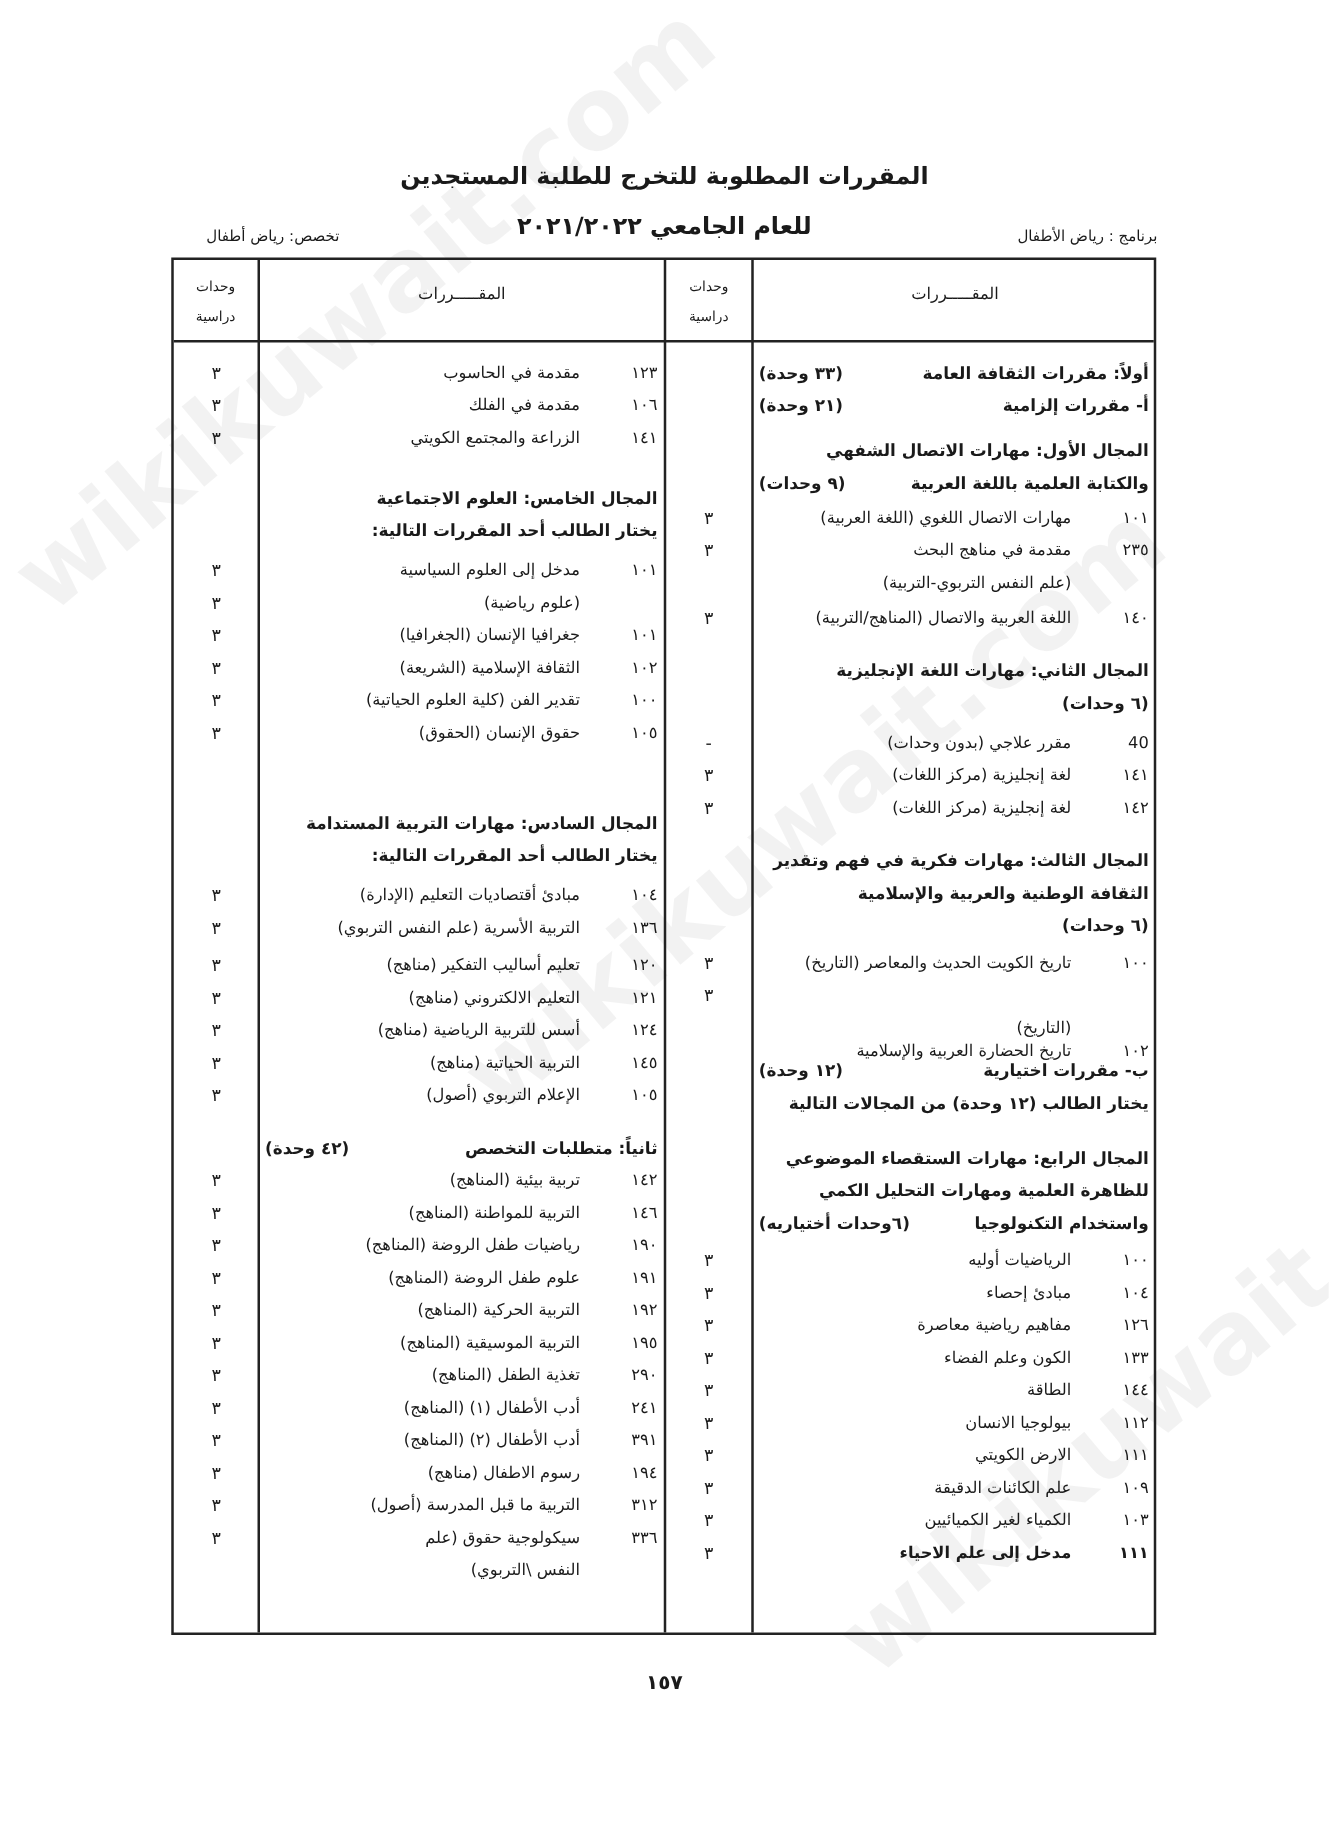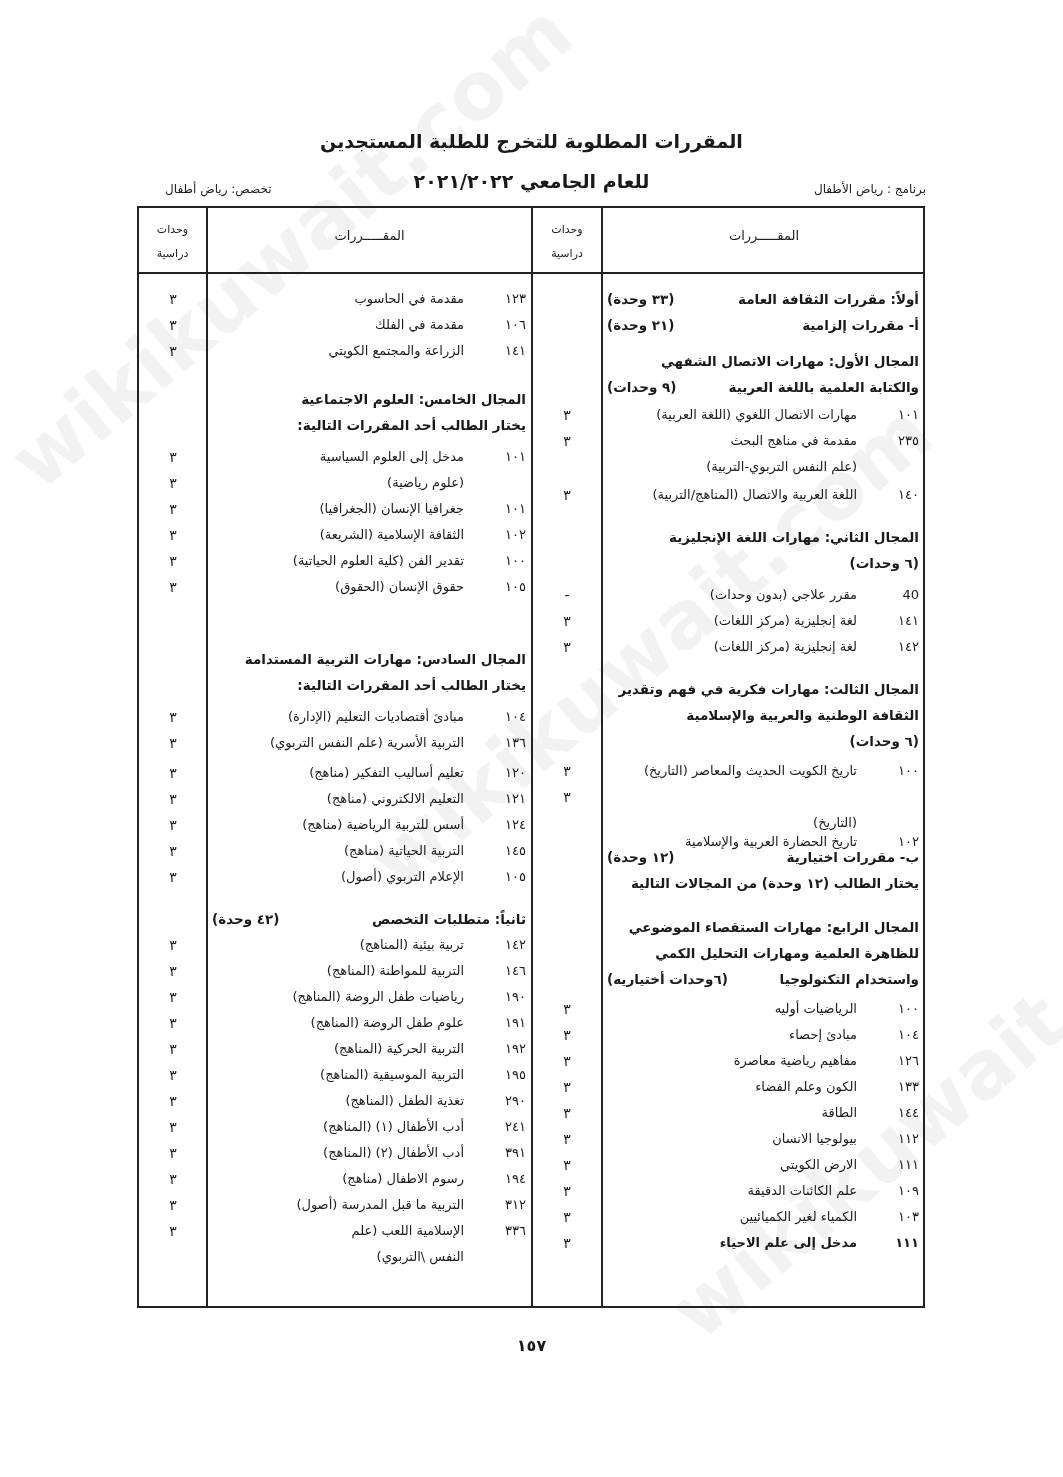"الإسلامية اللعب (علم" span.cname { text: الإسلامية اللعب -> سيكولوجية حقوق }
